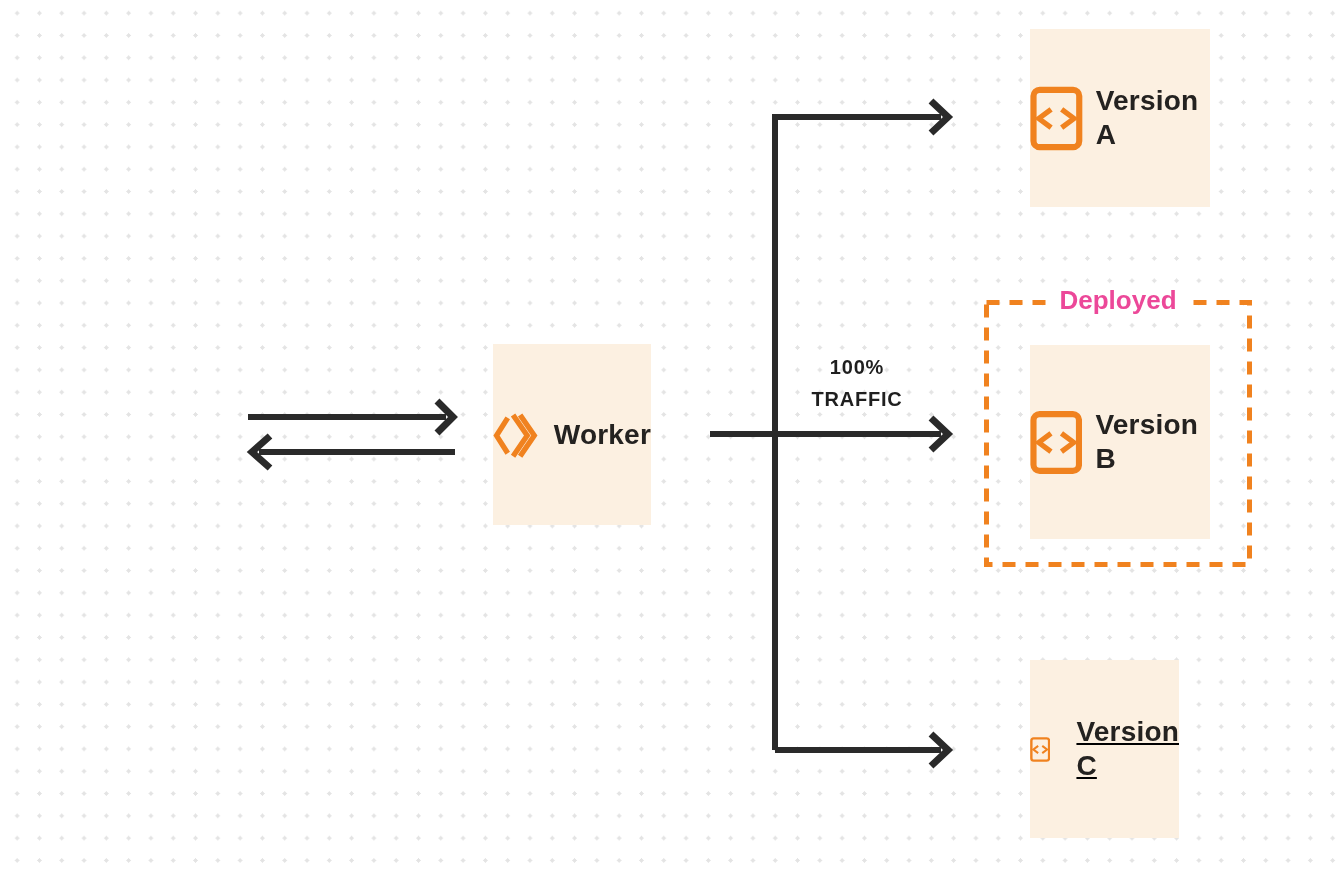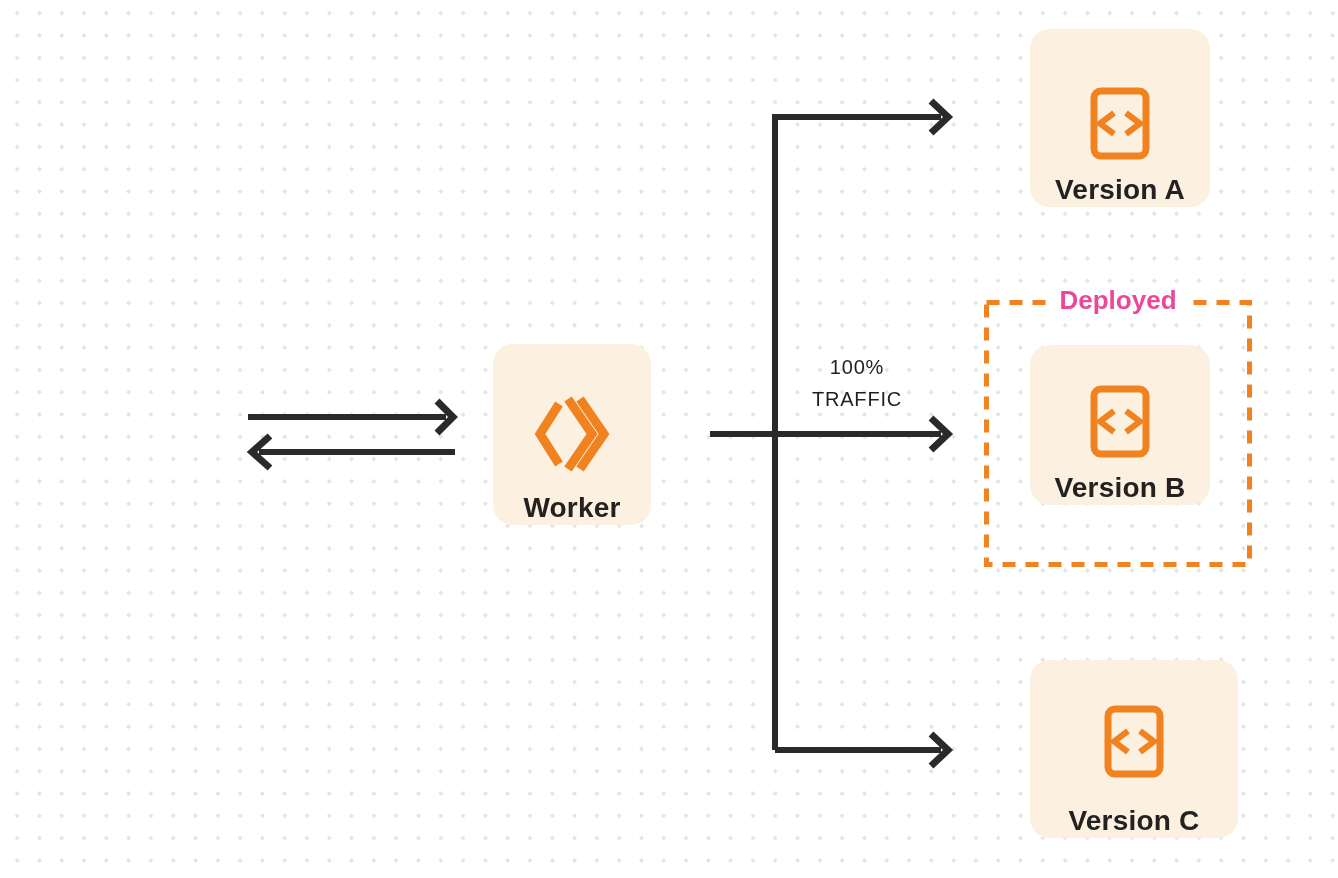"Version A" .node { border-radius: 20px -> 0; flex-direction: column -> row }
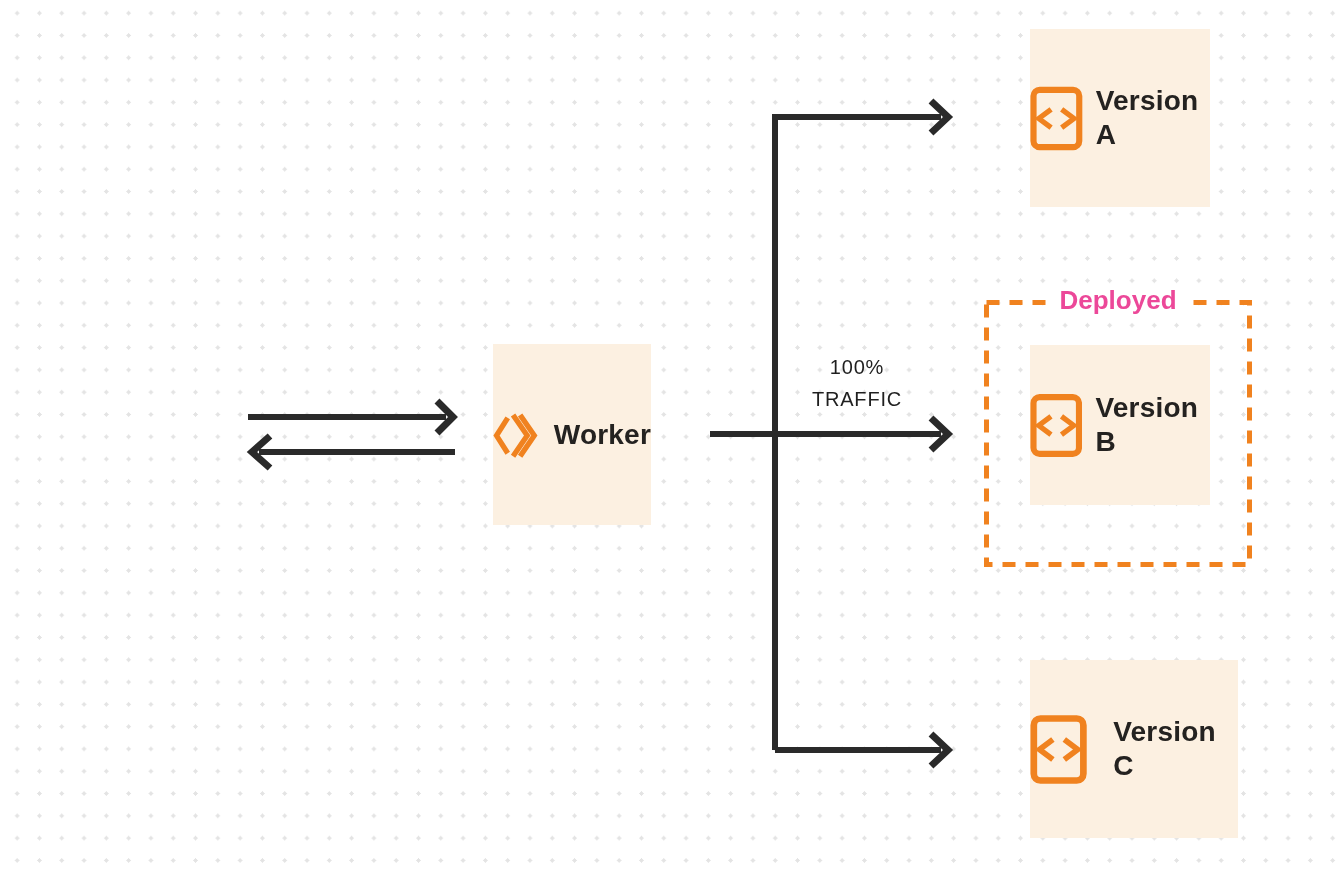"100%" .traffic-label { font-weight: 400 -> 700 }
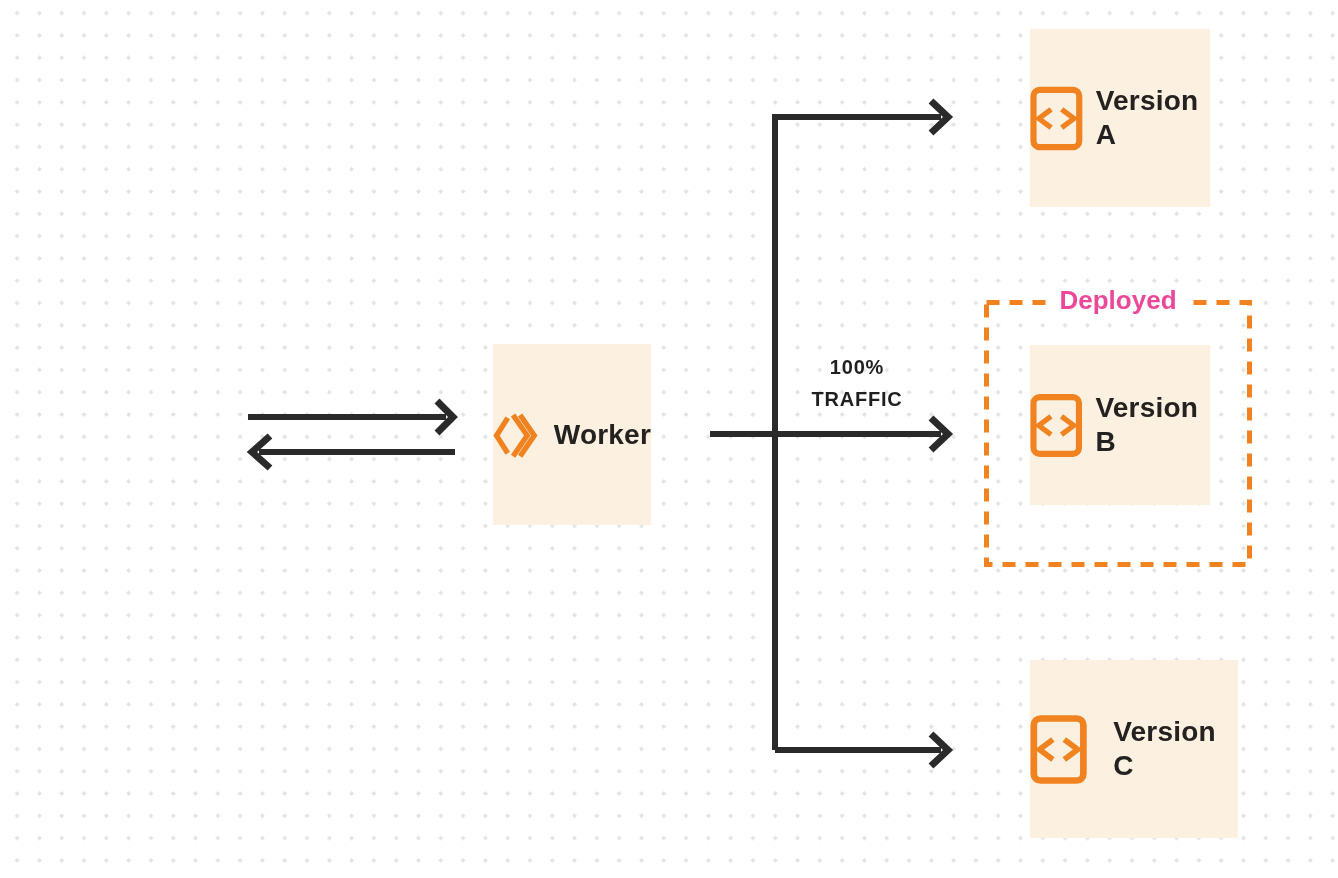"Version B" #version-b { height: 160px -> 194px }
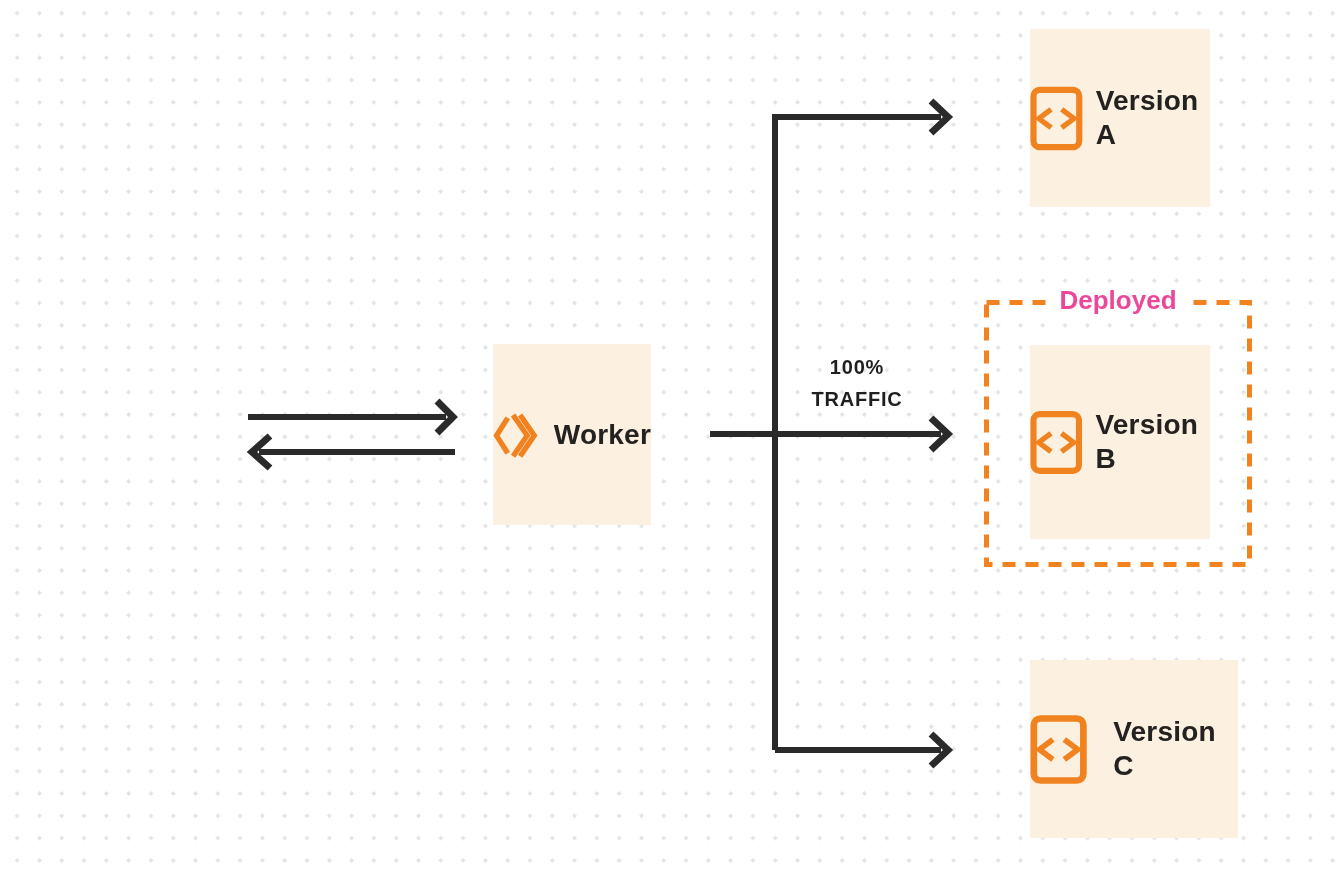"Version C" #version-c { text-decoration: none -> underline; width: 208px -> 149px }
